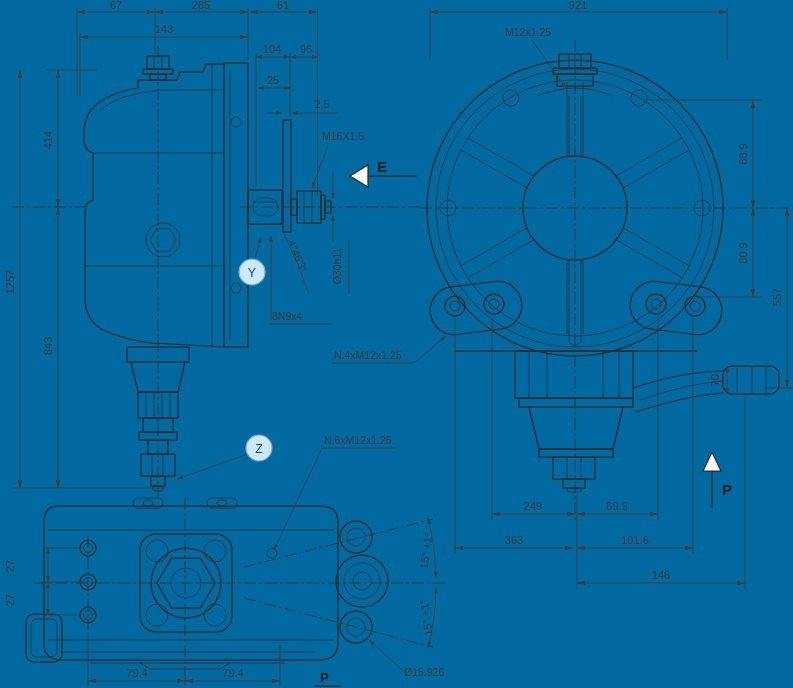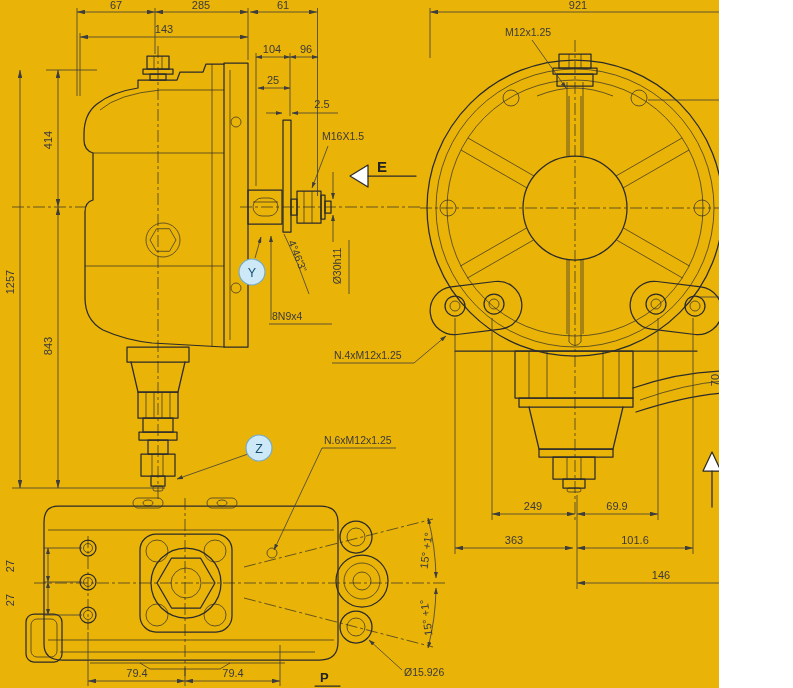"67" .stage { background: #eab308 -> #0369a1; width: 719px -> 793px }
